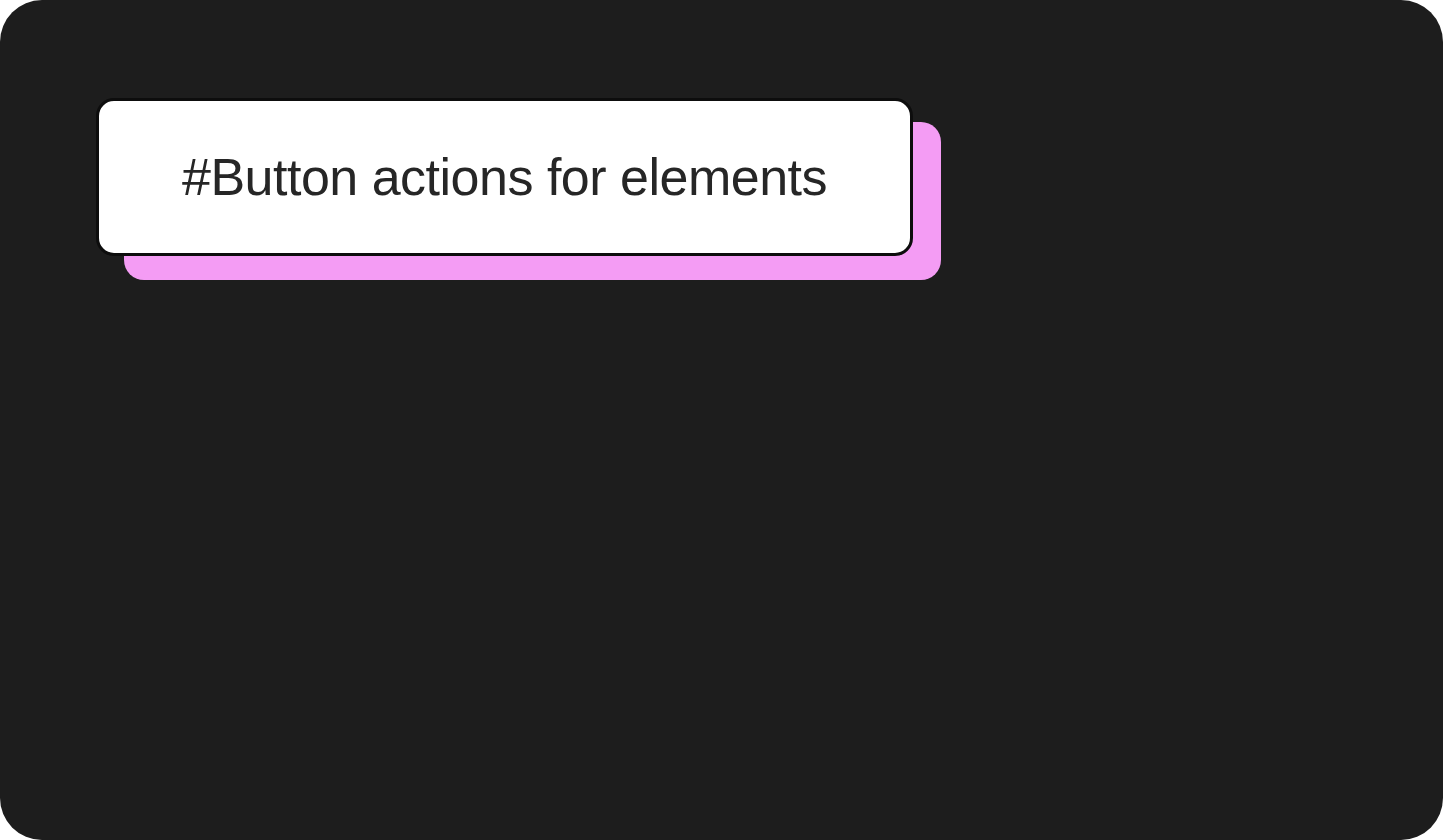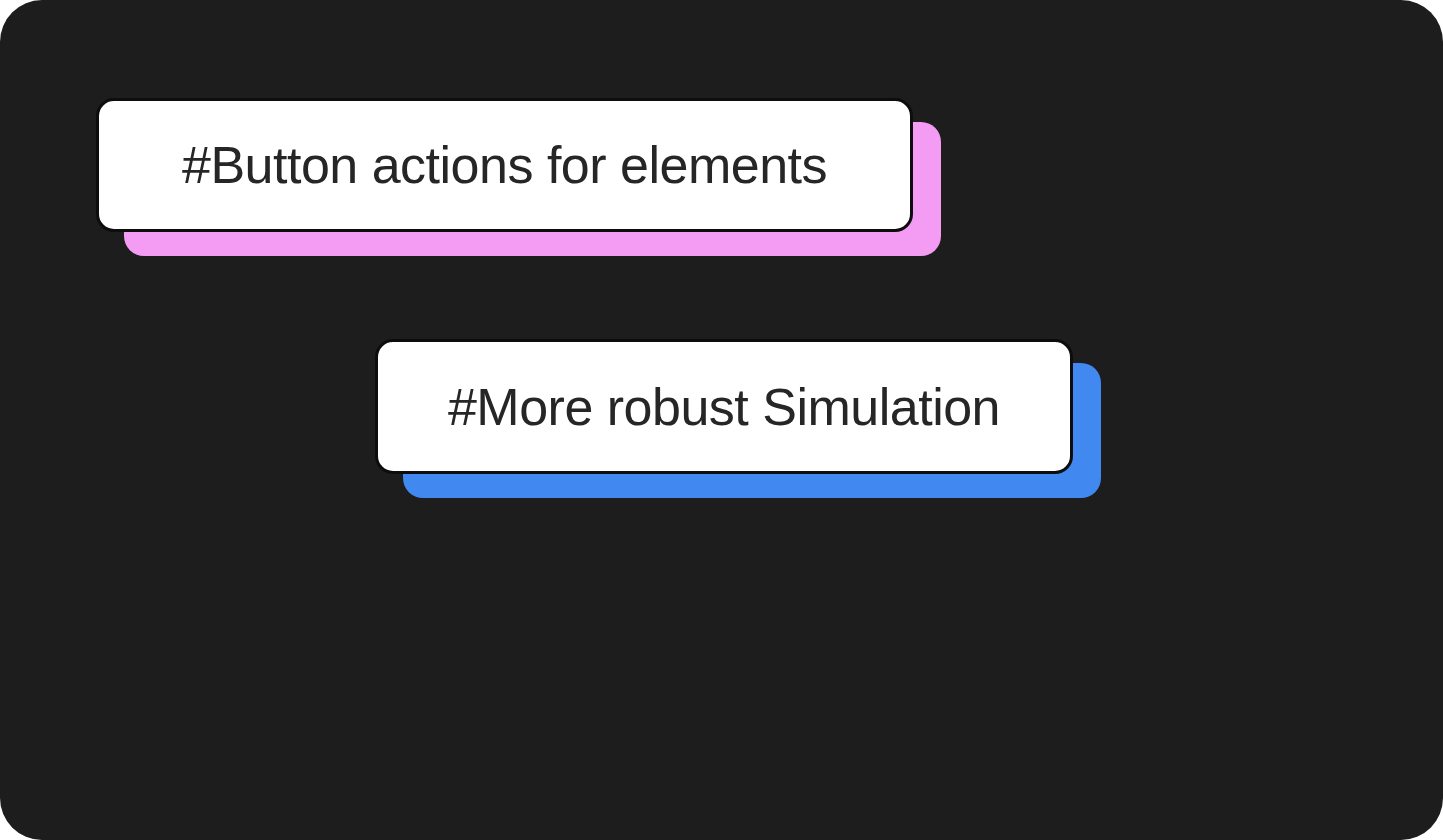"#Button actions for elements" .card-1 { height: 134px -> 158px }
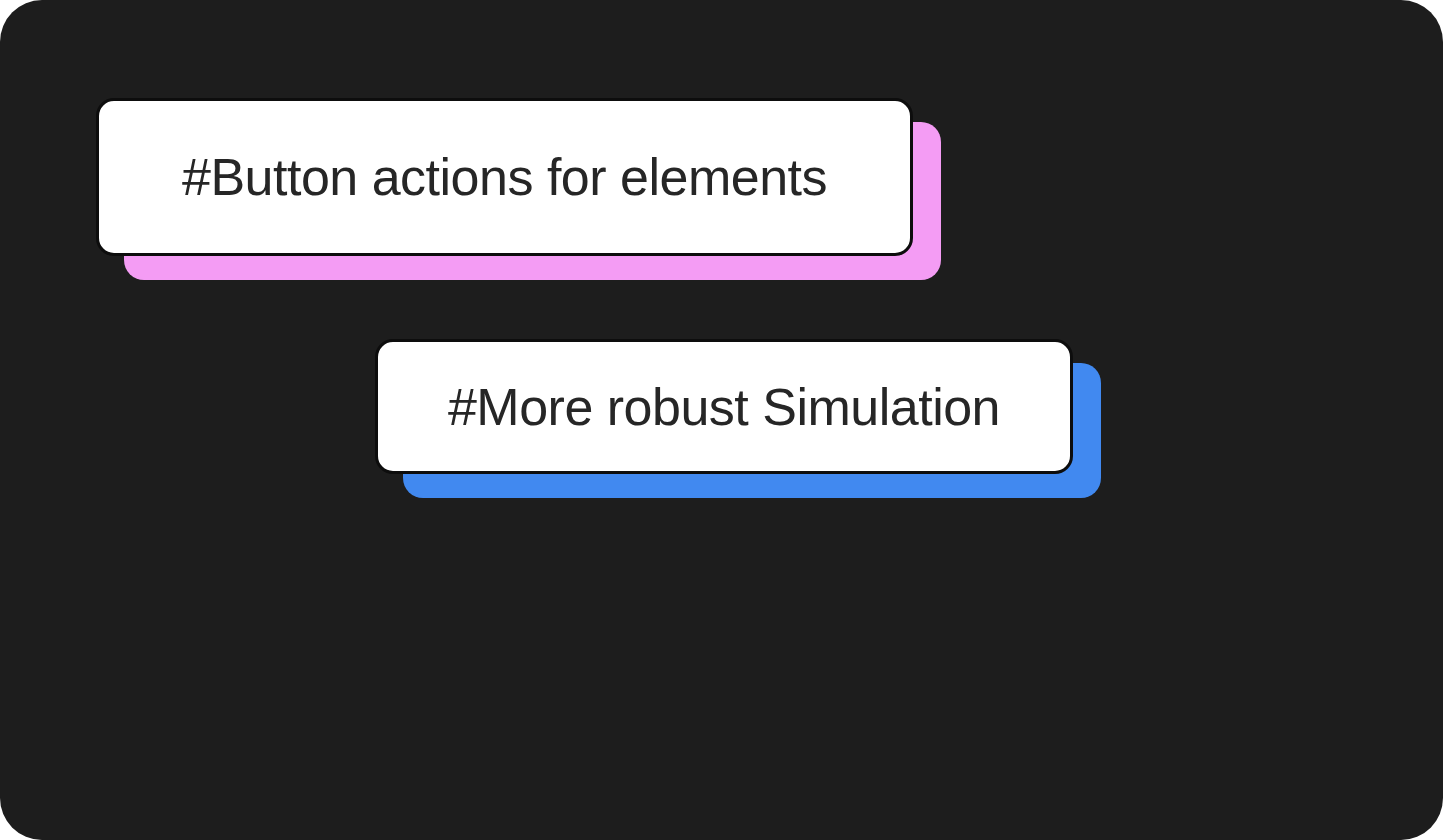"#More robust Simulation" div.tag-card { html: <div> <div></div> <div> <span>#More robust Simulation</span> </div> </div> -> none }
